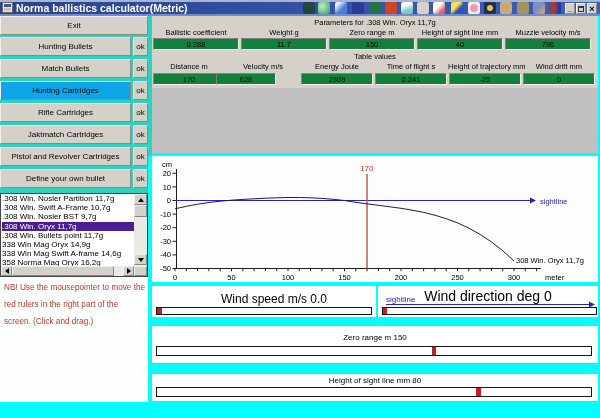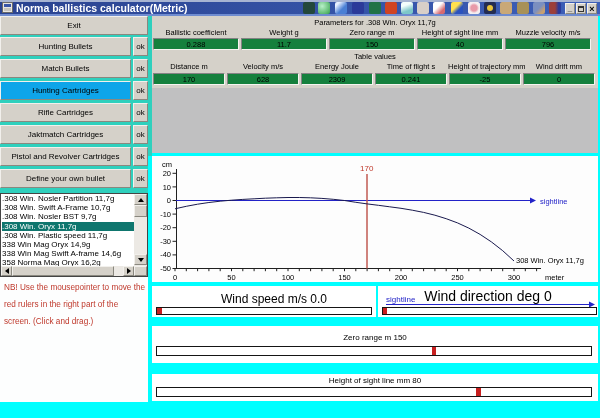"628" div.cell { left: 227px -> 216px; width: 72px -> 60px }
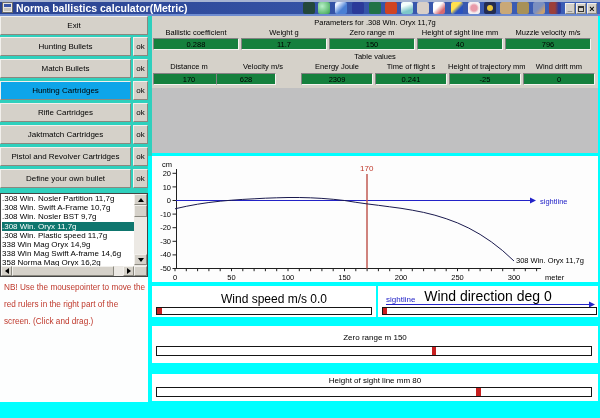".308 Win. Oryx 11,7g" div { background: #0f766e -> #4c1d95 }
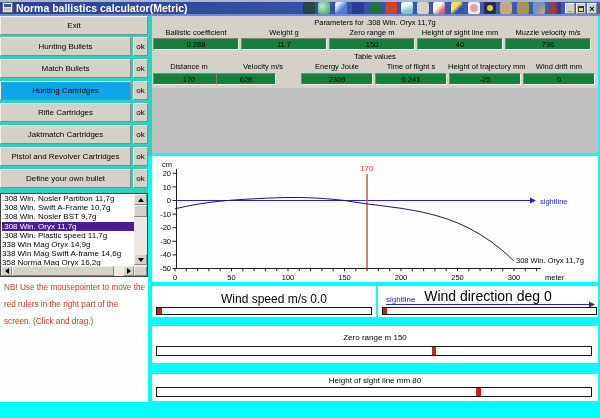".308 Win. Plastic speed 11,7g" div { text: Plastic speed -> Bullets point }
